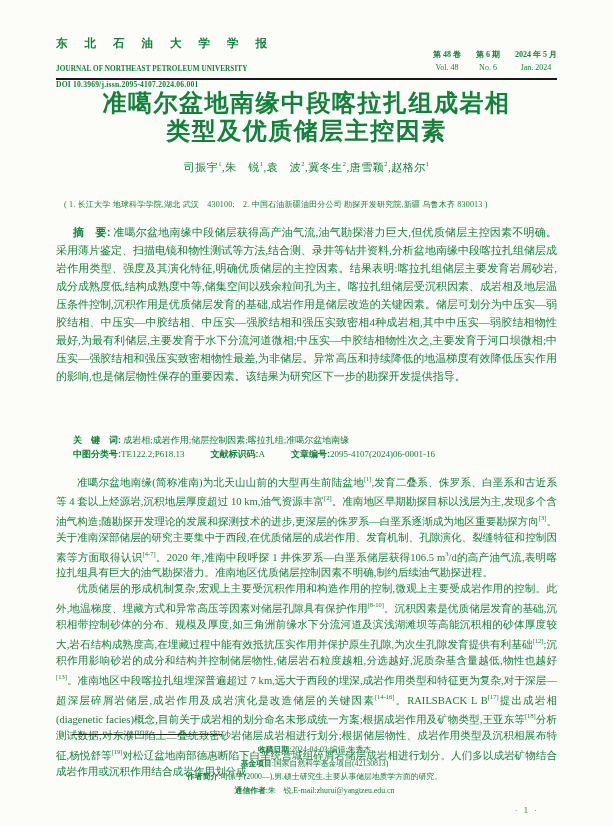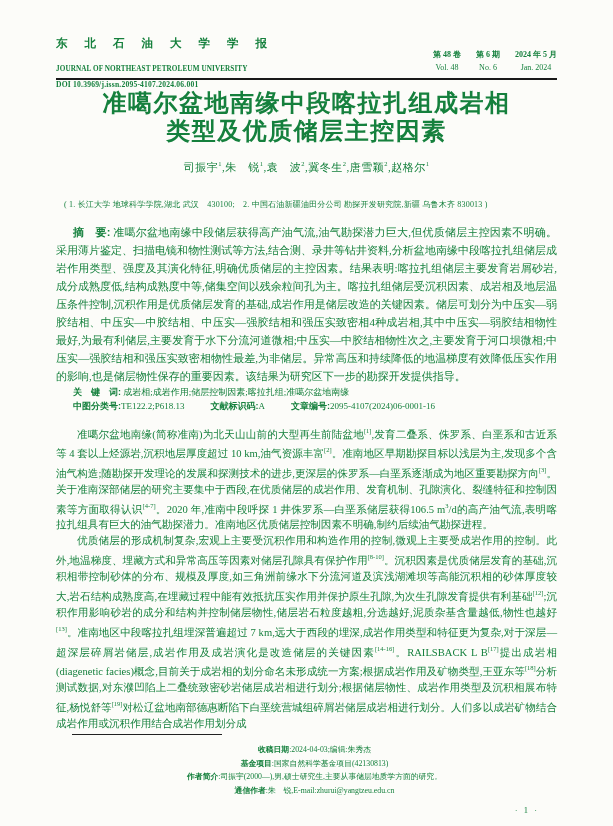"关 键 词: 成岩相;成岩作用;储层控制因素;喀拉扎组;准噶尔盆地南缘" .kw { margin-top: none -> 48px }
